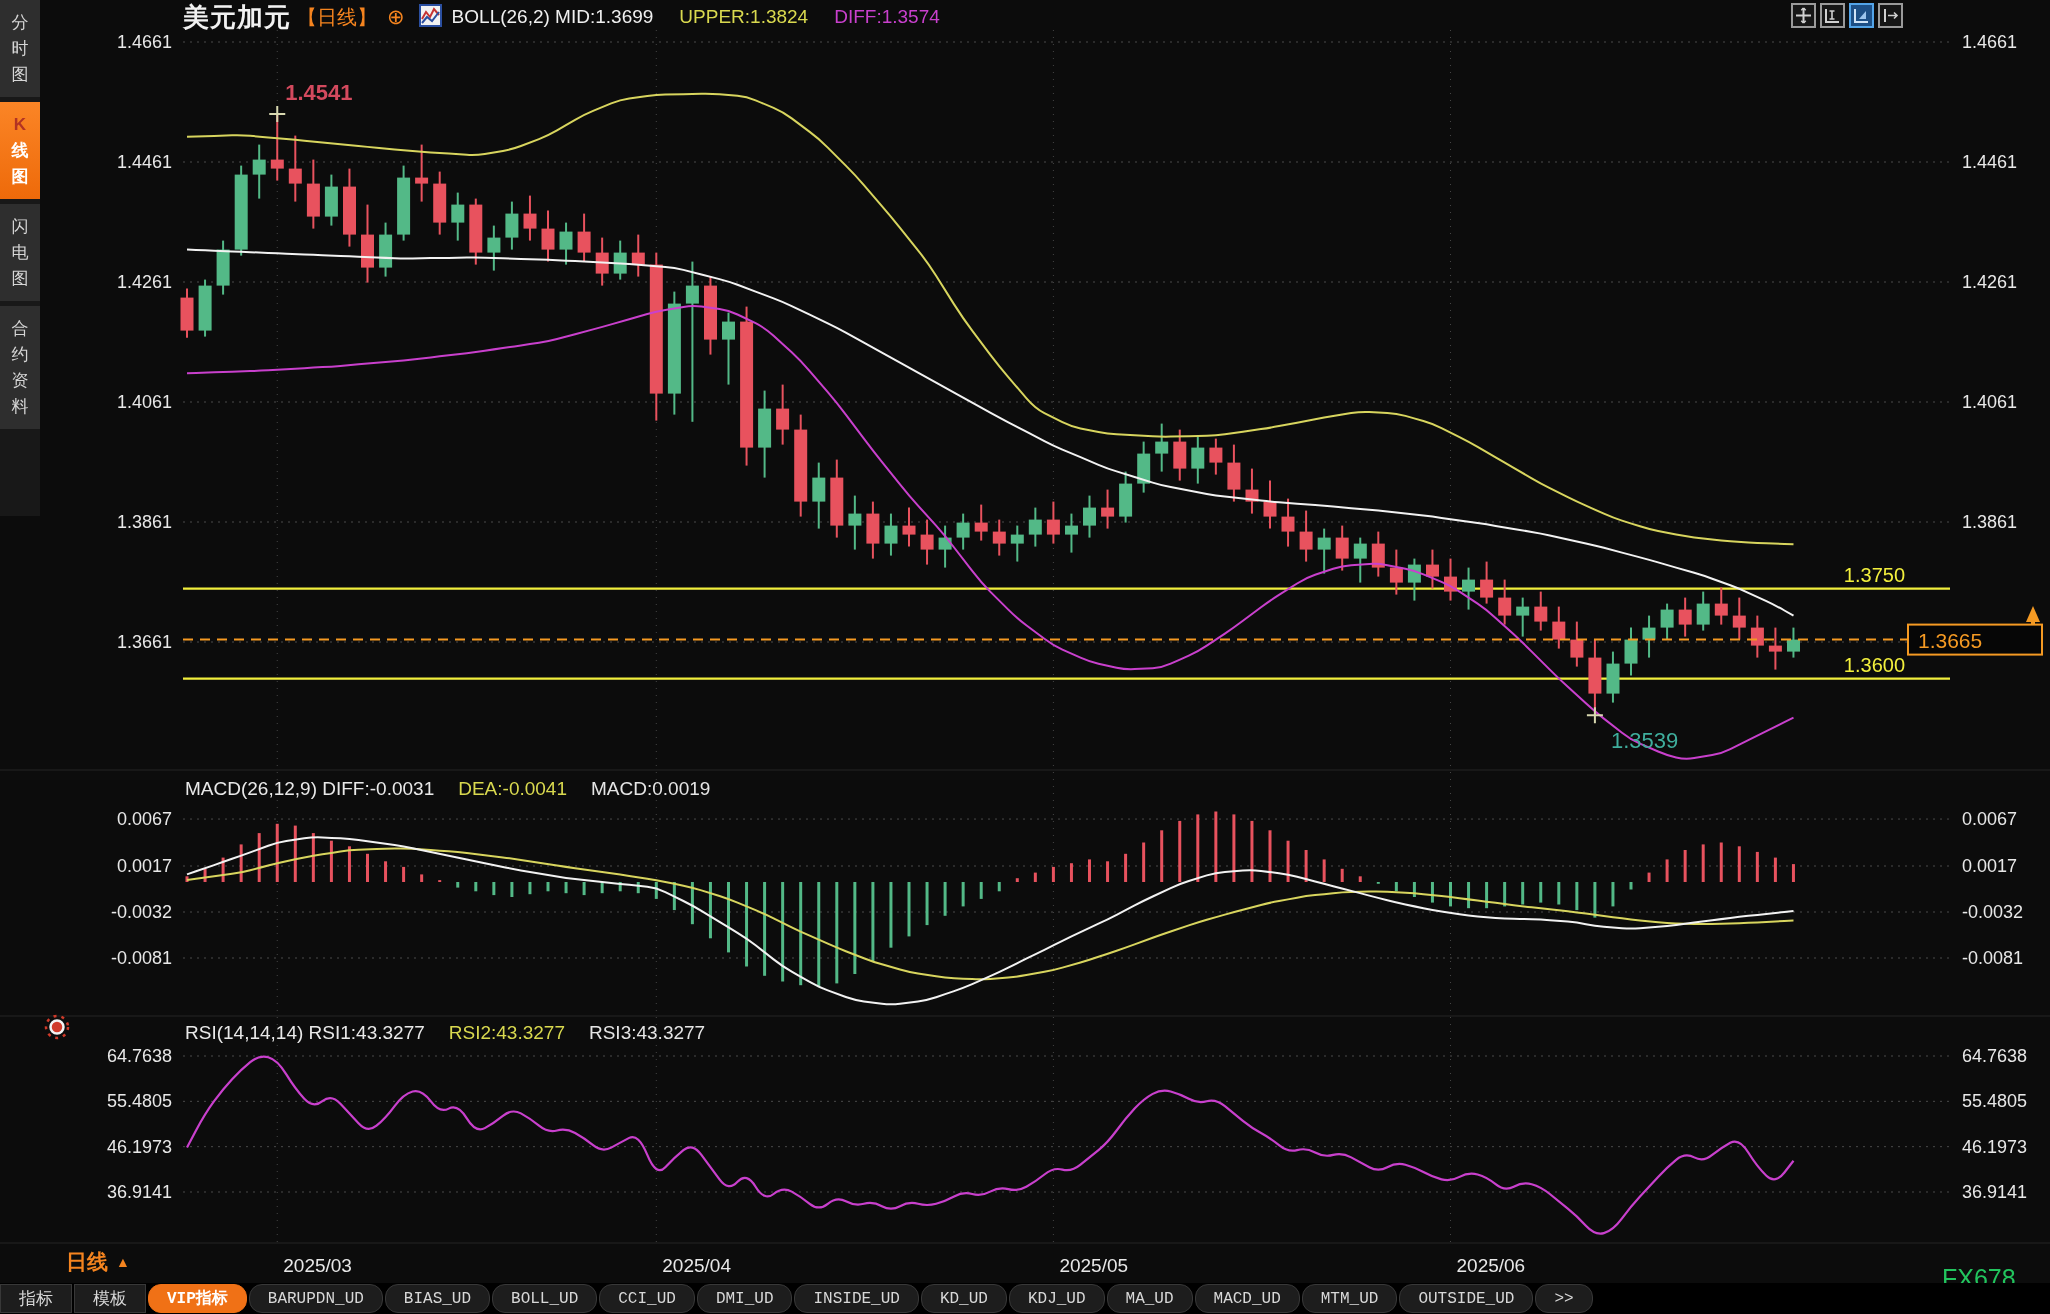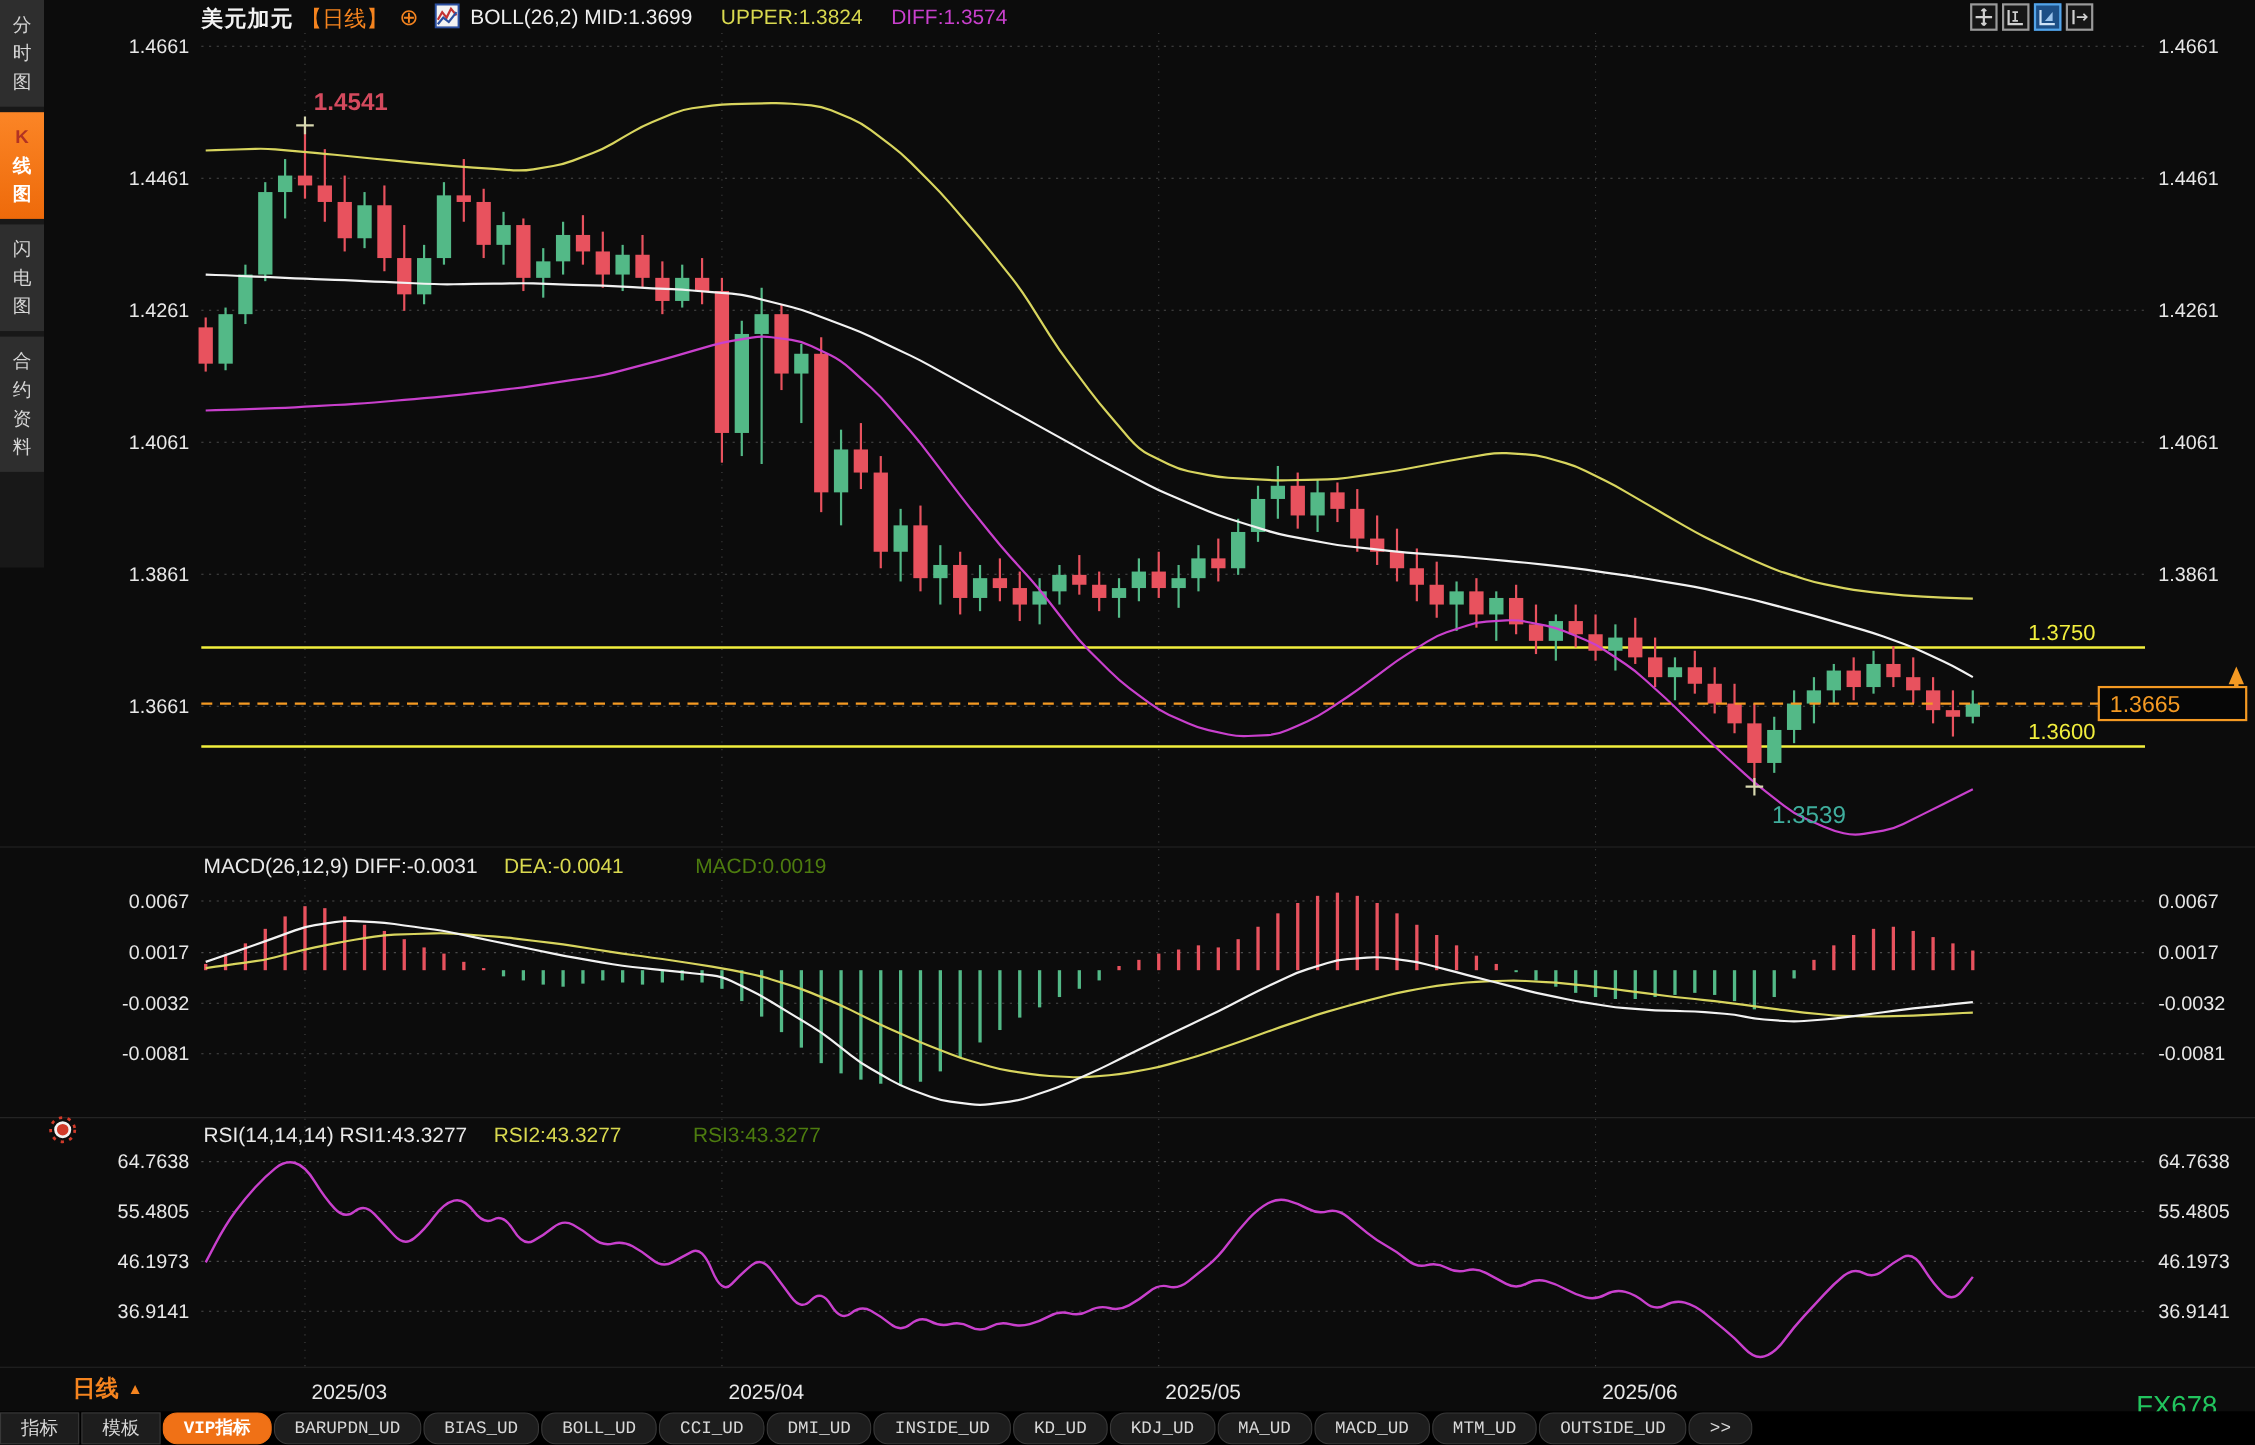"美元加元" #symbol { font-size: 20px -> 26px }
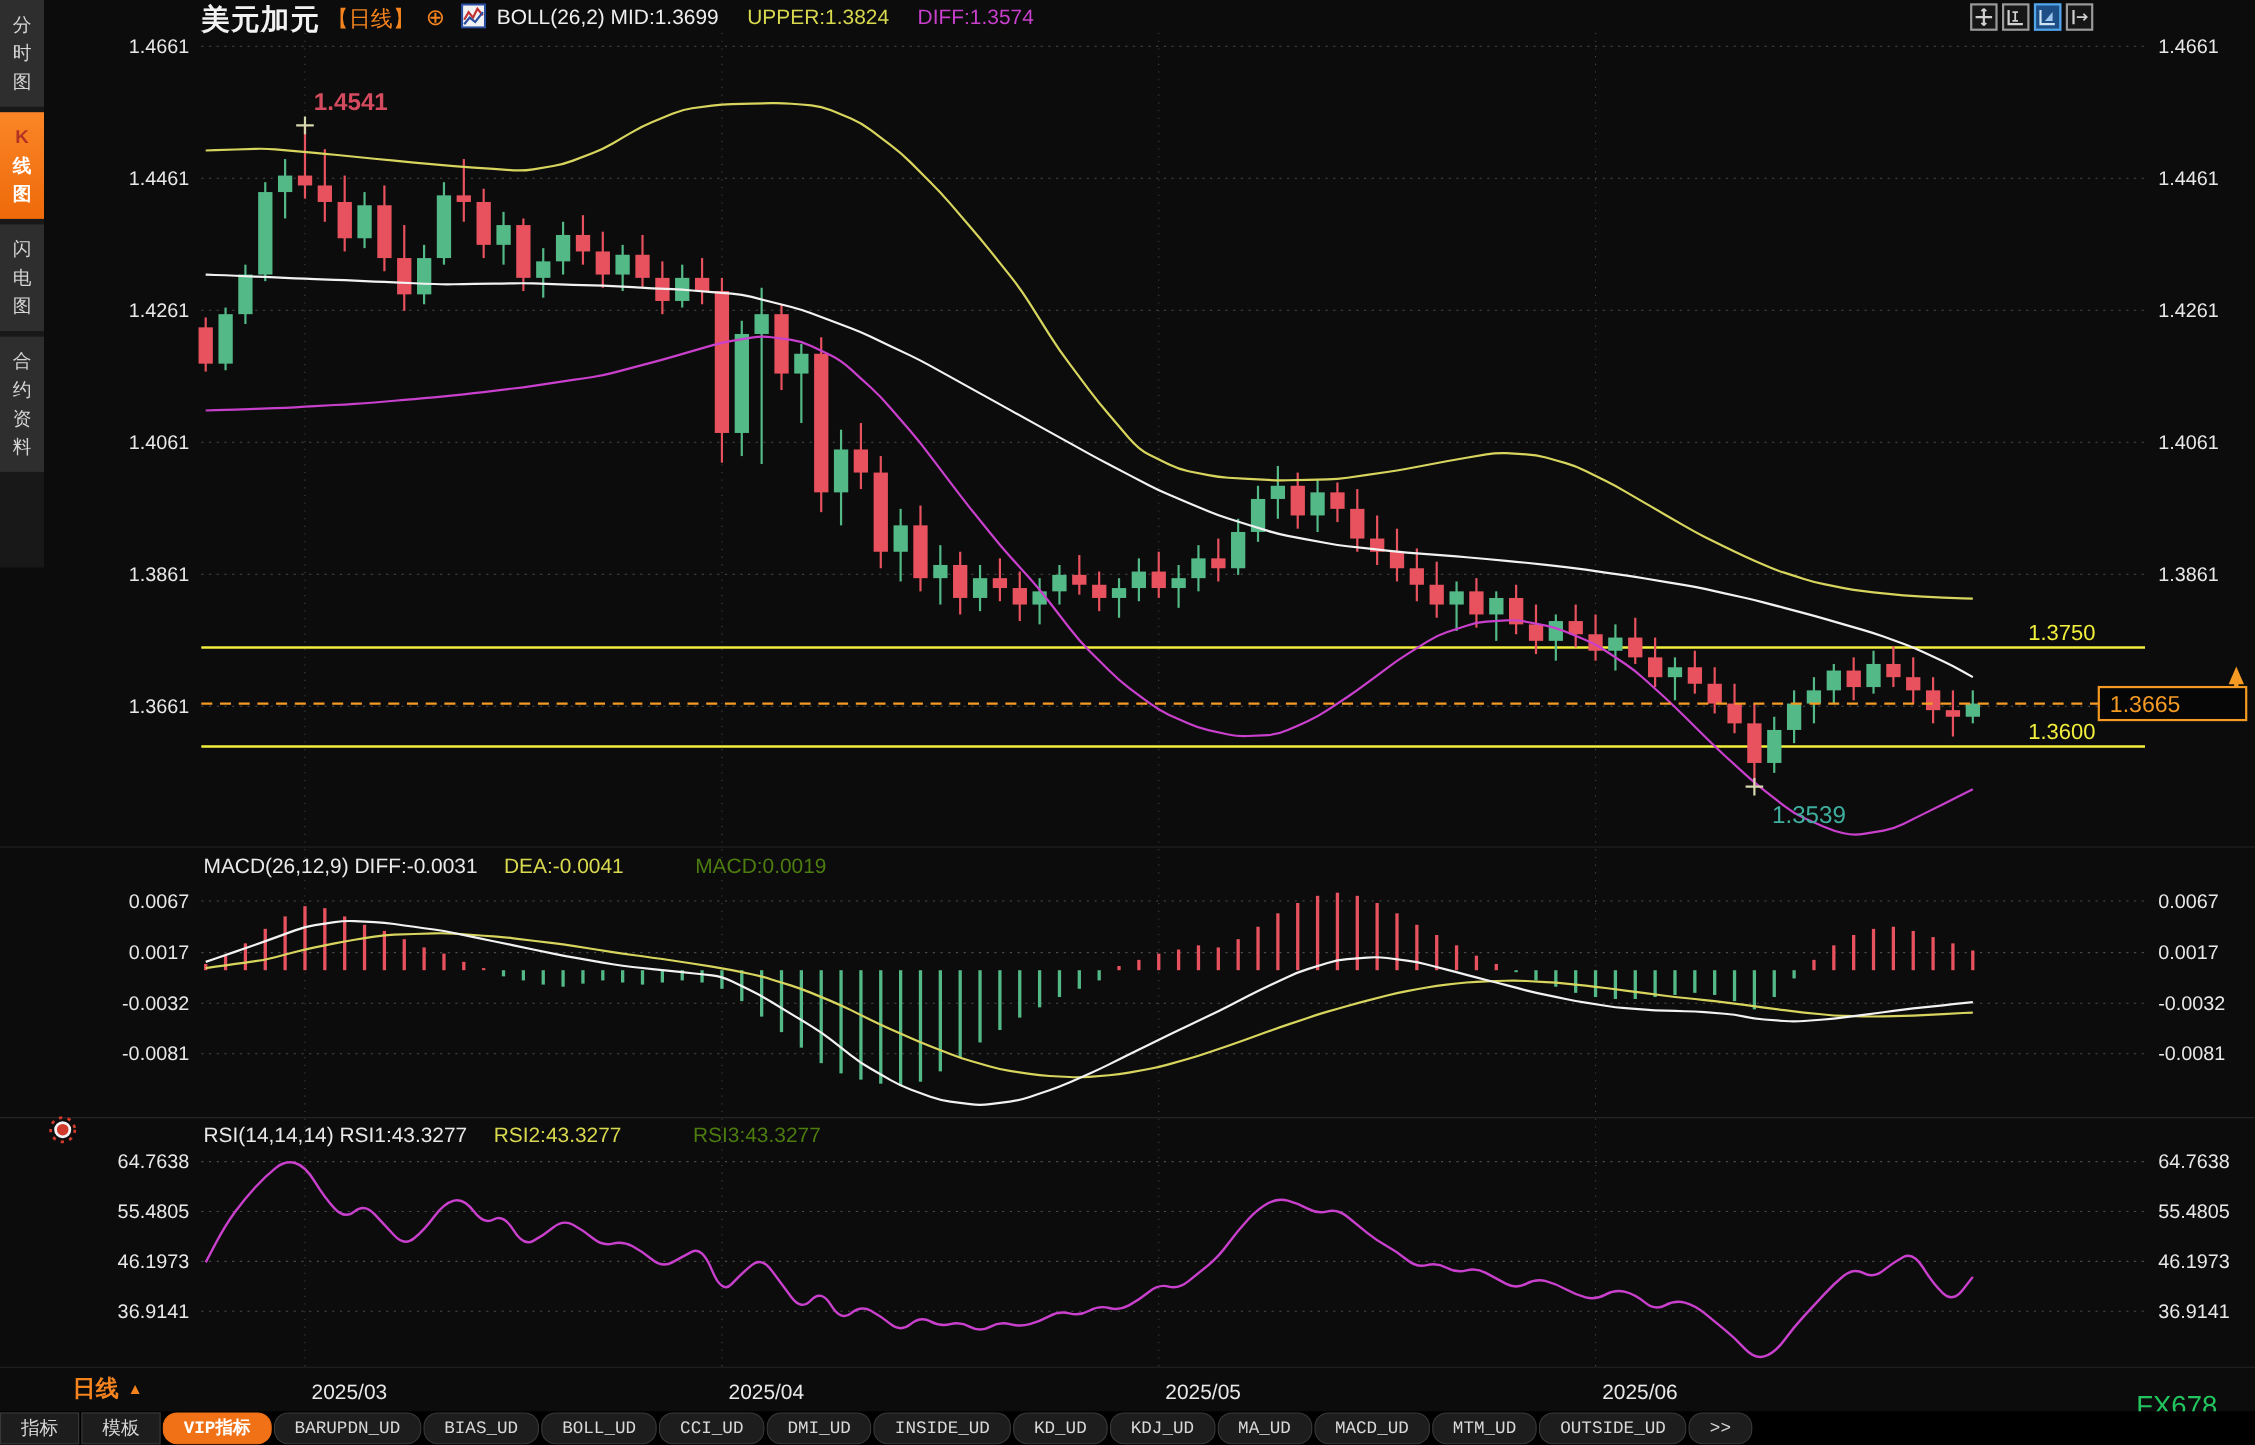"MACD:0.0019" .ind-magenta { color: #4d7c0f -> #e5e5e5; margin-left: 41px -> none }
